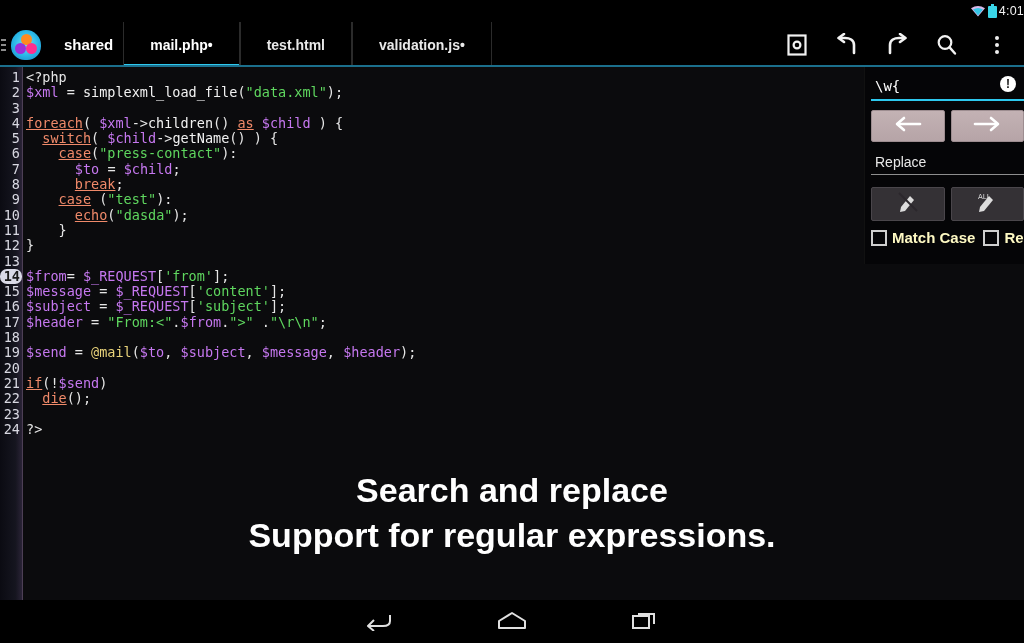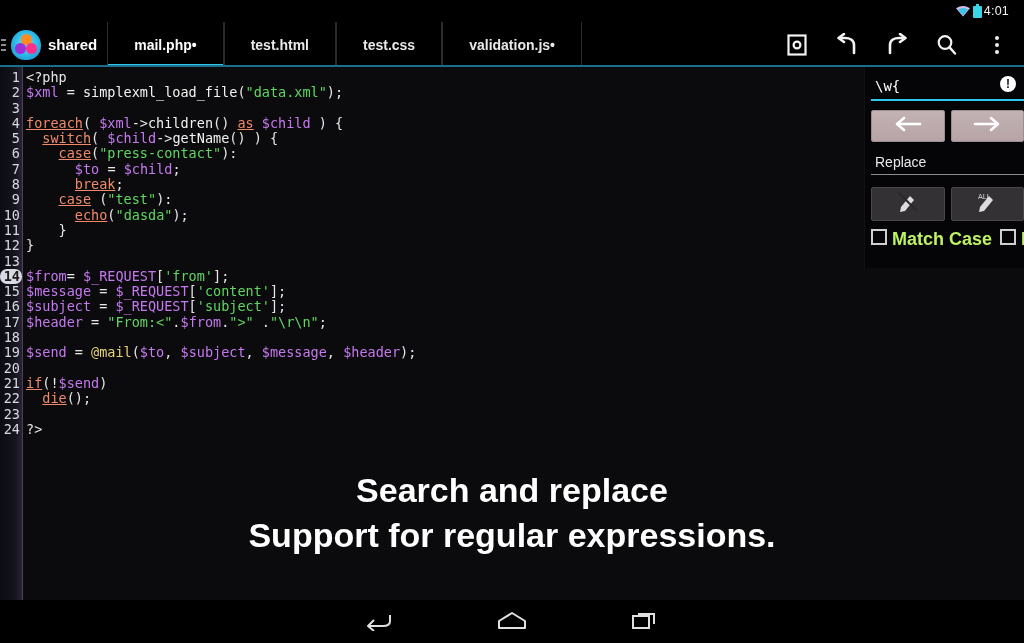"4:01" .statusbar { padding-right: 15px -> 0 }
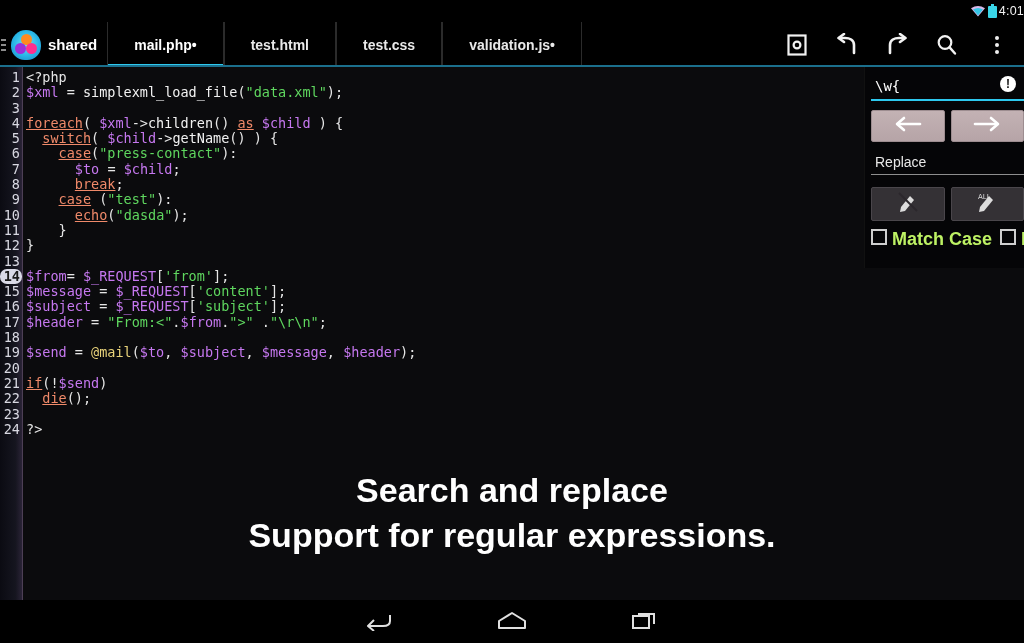"shared" .logo-wrap { gap: 7px -> 23px }
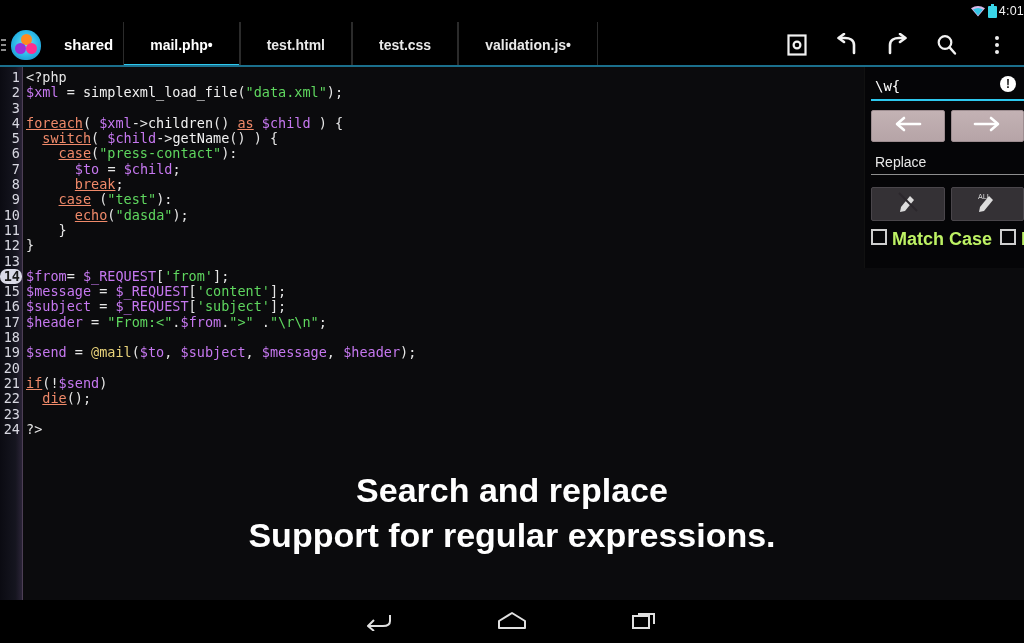"test.css" div.tab { html: <div> <span>test.css</span> </div> -> none }
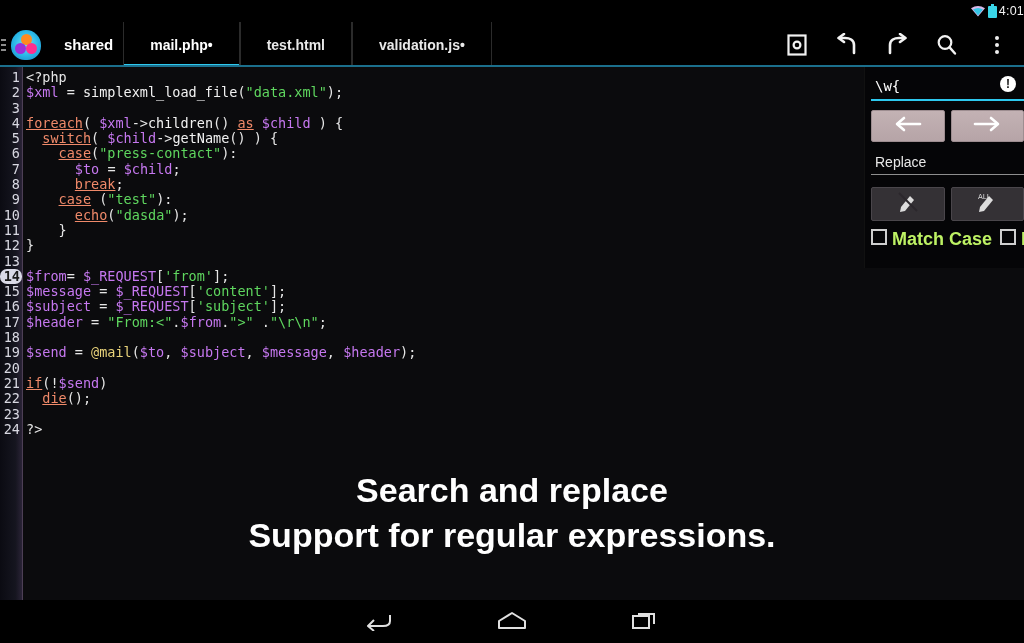"Match Case" .chk { align-items: flex-start -> flex-end; color: #bef264 -> #fef9c3; font-size: 18px -> 15px }
